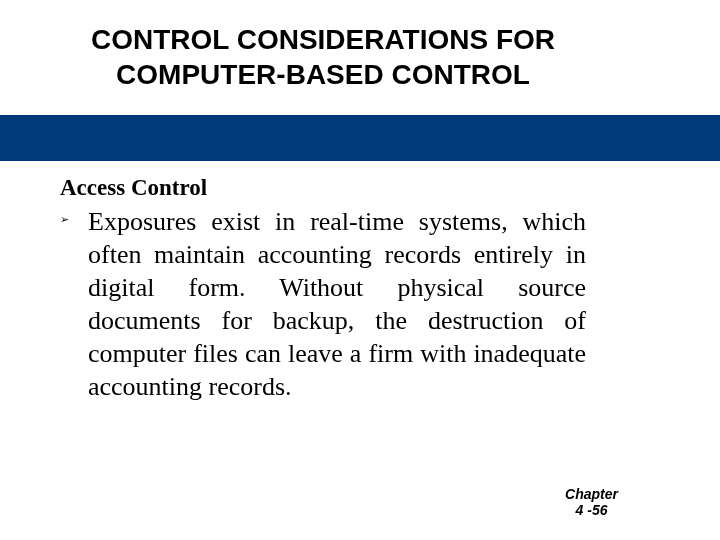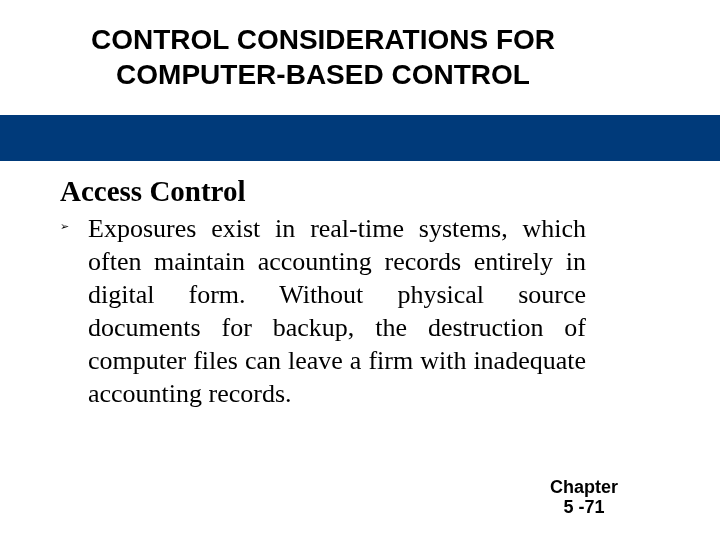"Access Control" .subhead { font-size: 29px -> 23px }
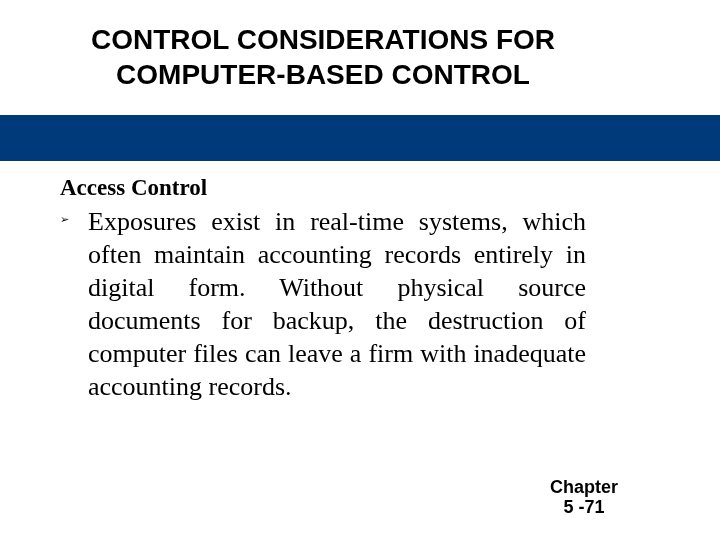"Chapter" .footer { font-size: 18px -> 14px; font-style: none -> italic }
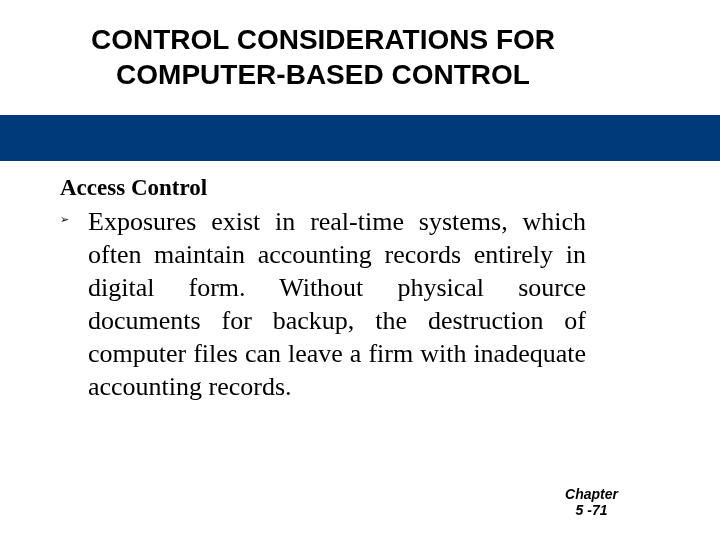"5 -71" div { text: 5 -71 -> 4 -56 }
